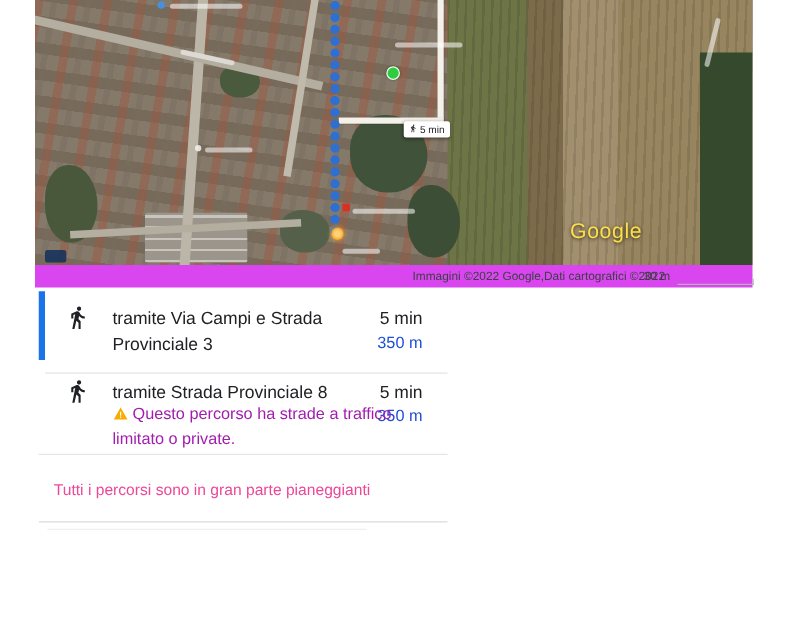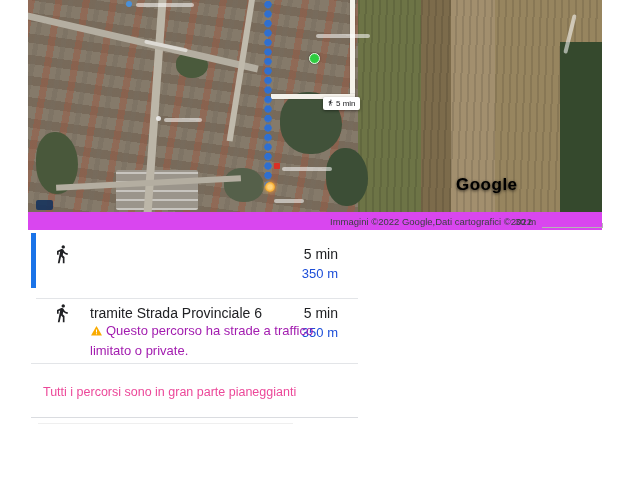"Google" .gwatermark { color: #000000 -> #fde047; font-weight: 700 -> 400 }
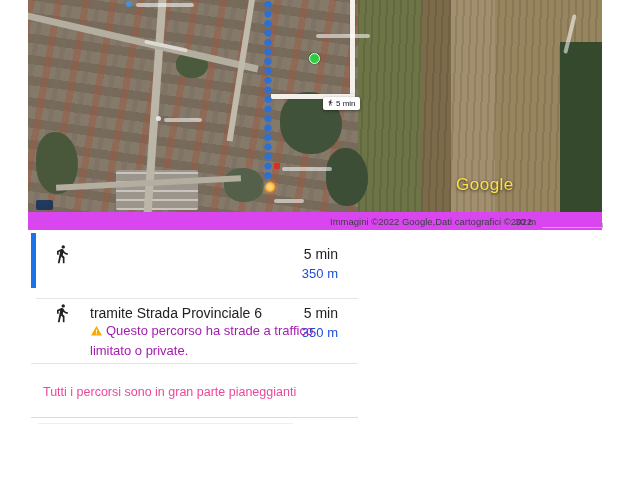"tramite Via Campi e Strada" div.r-title { html: none -> <div>tramite Via Campi e Strada Provinciale 3</div> }
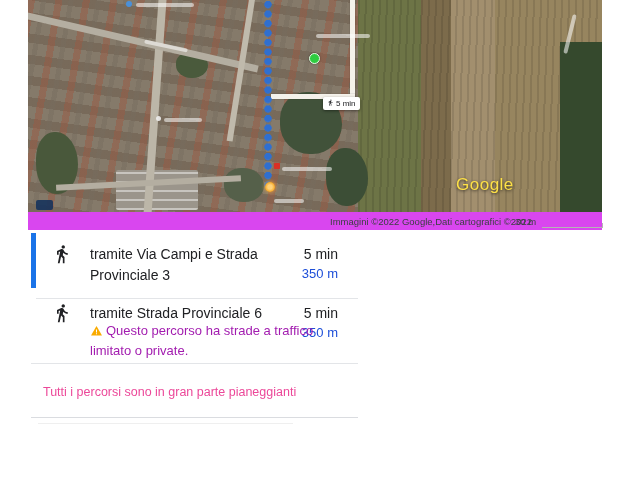"tramite Strada Provinciale 6" div.r-title { text: 6 -> 8 }
